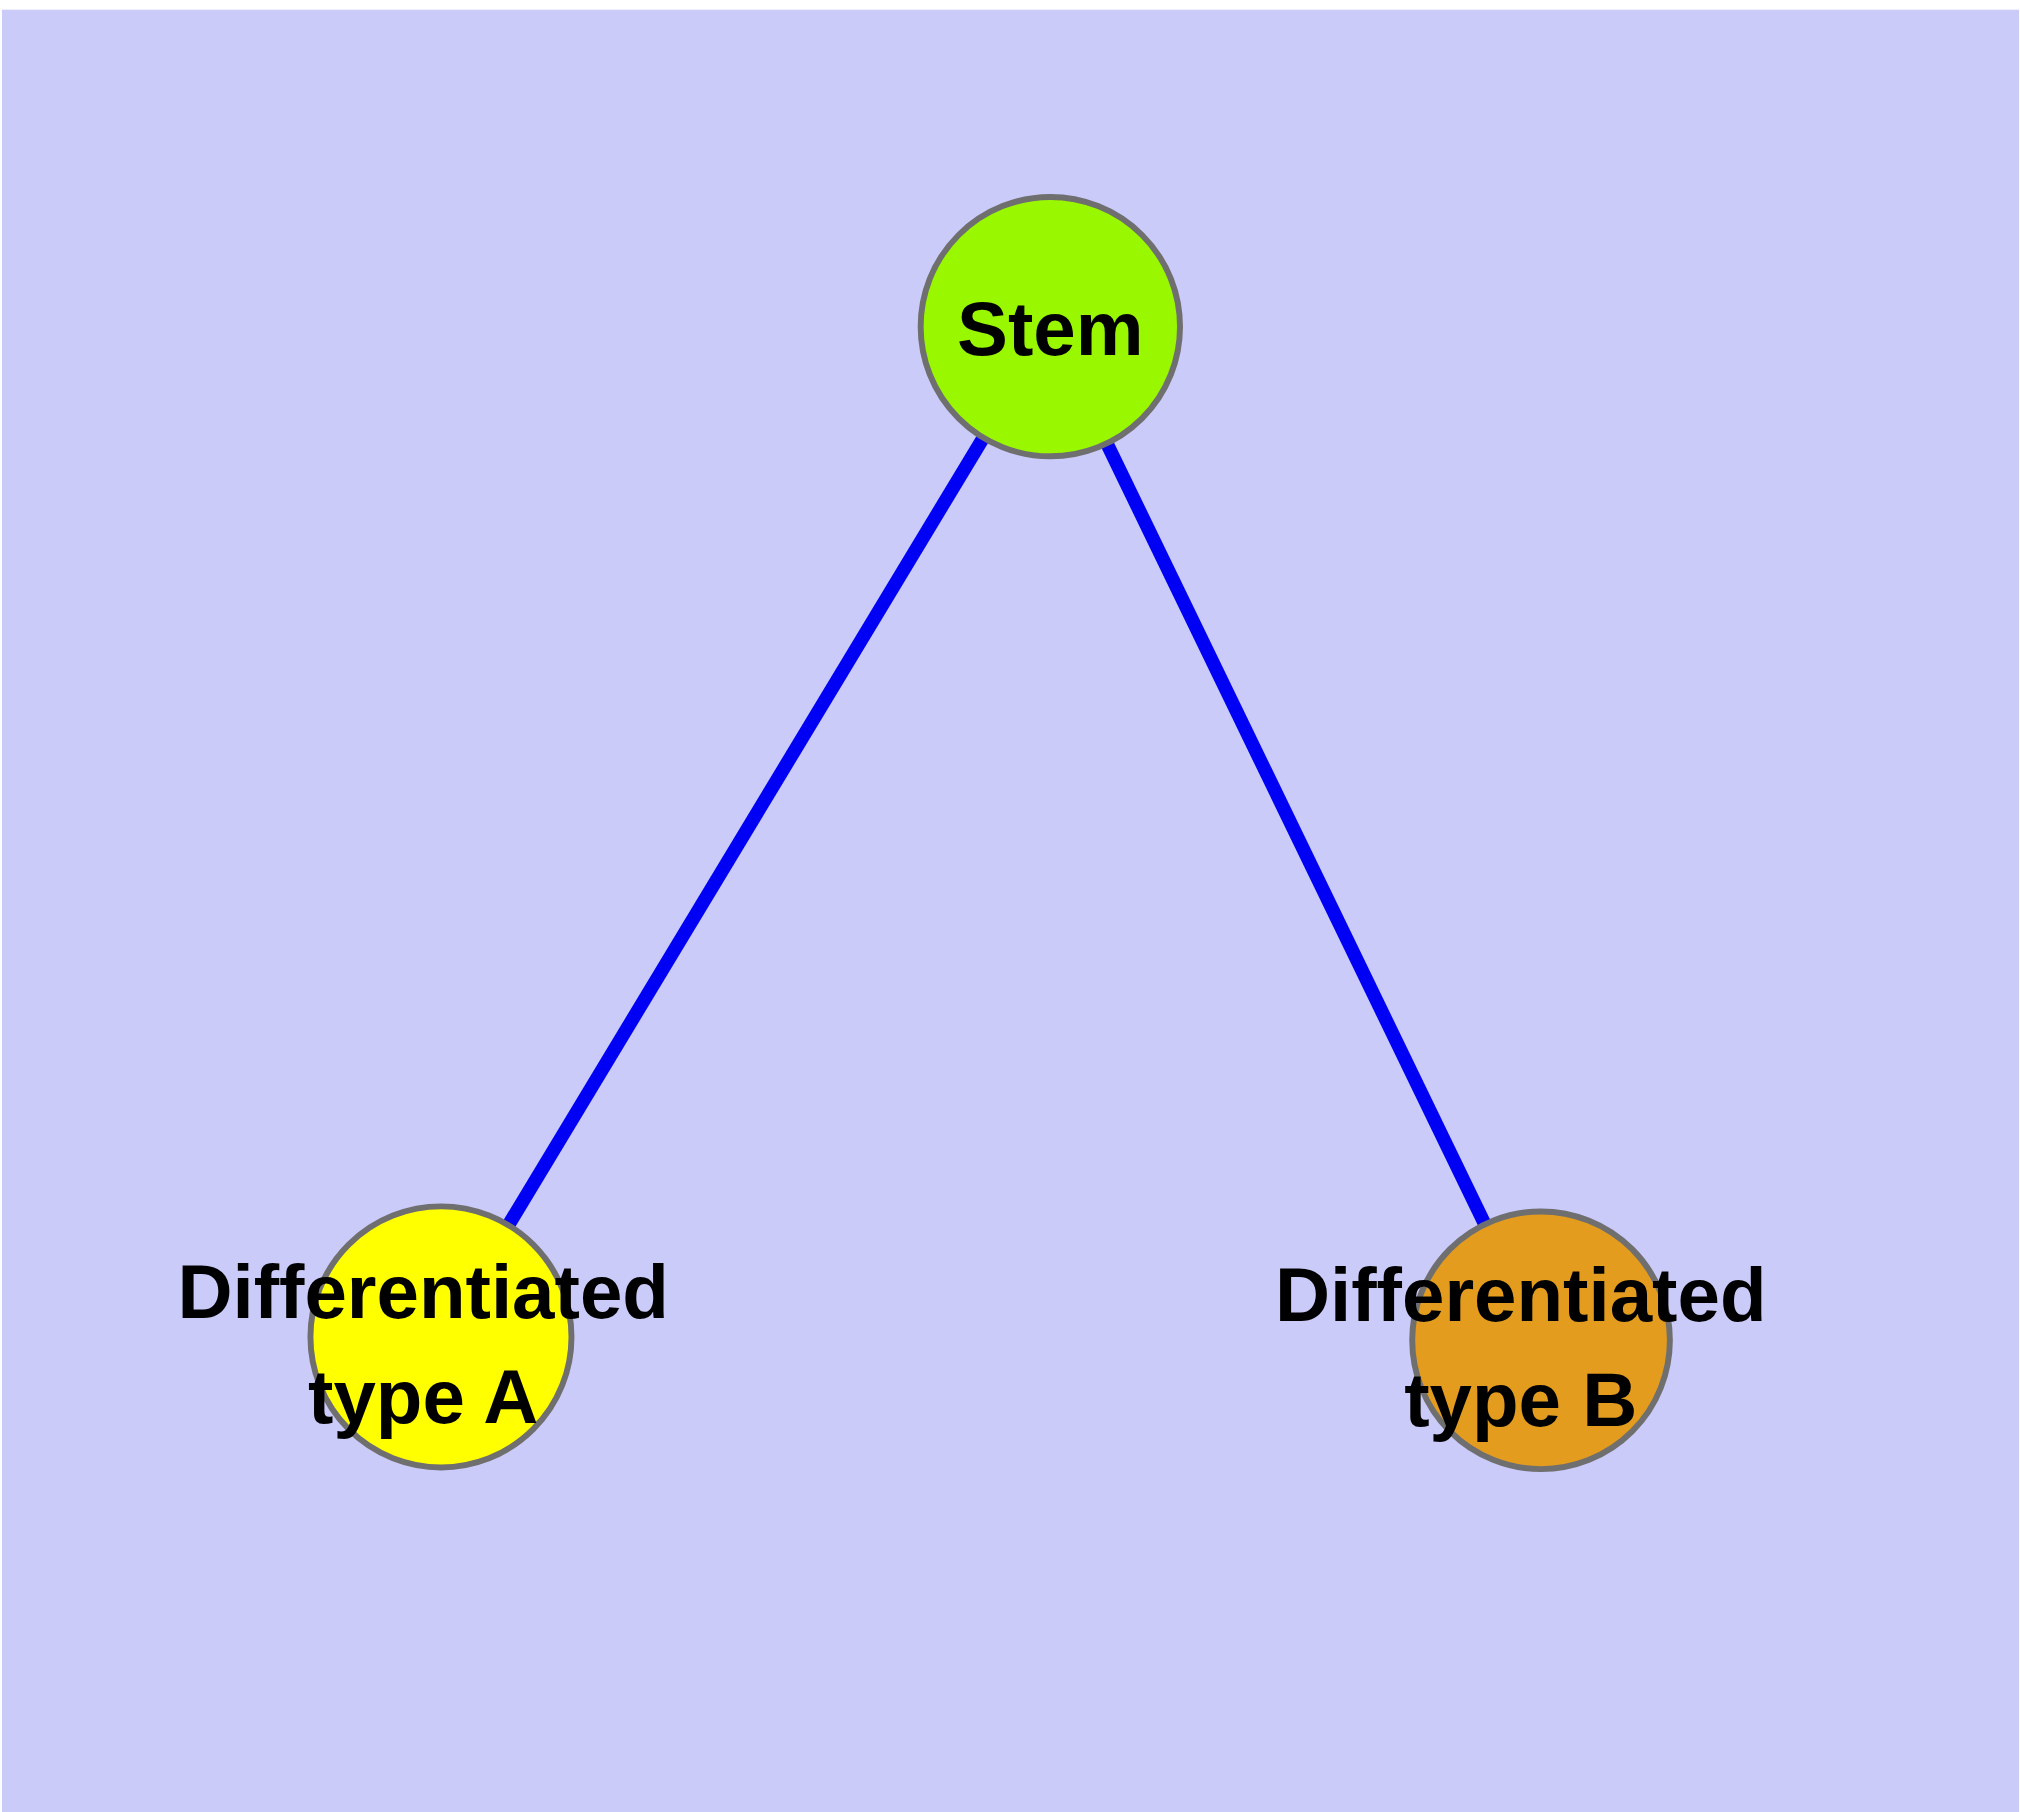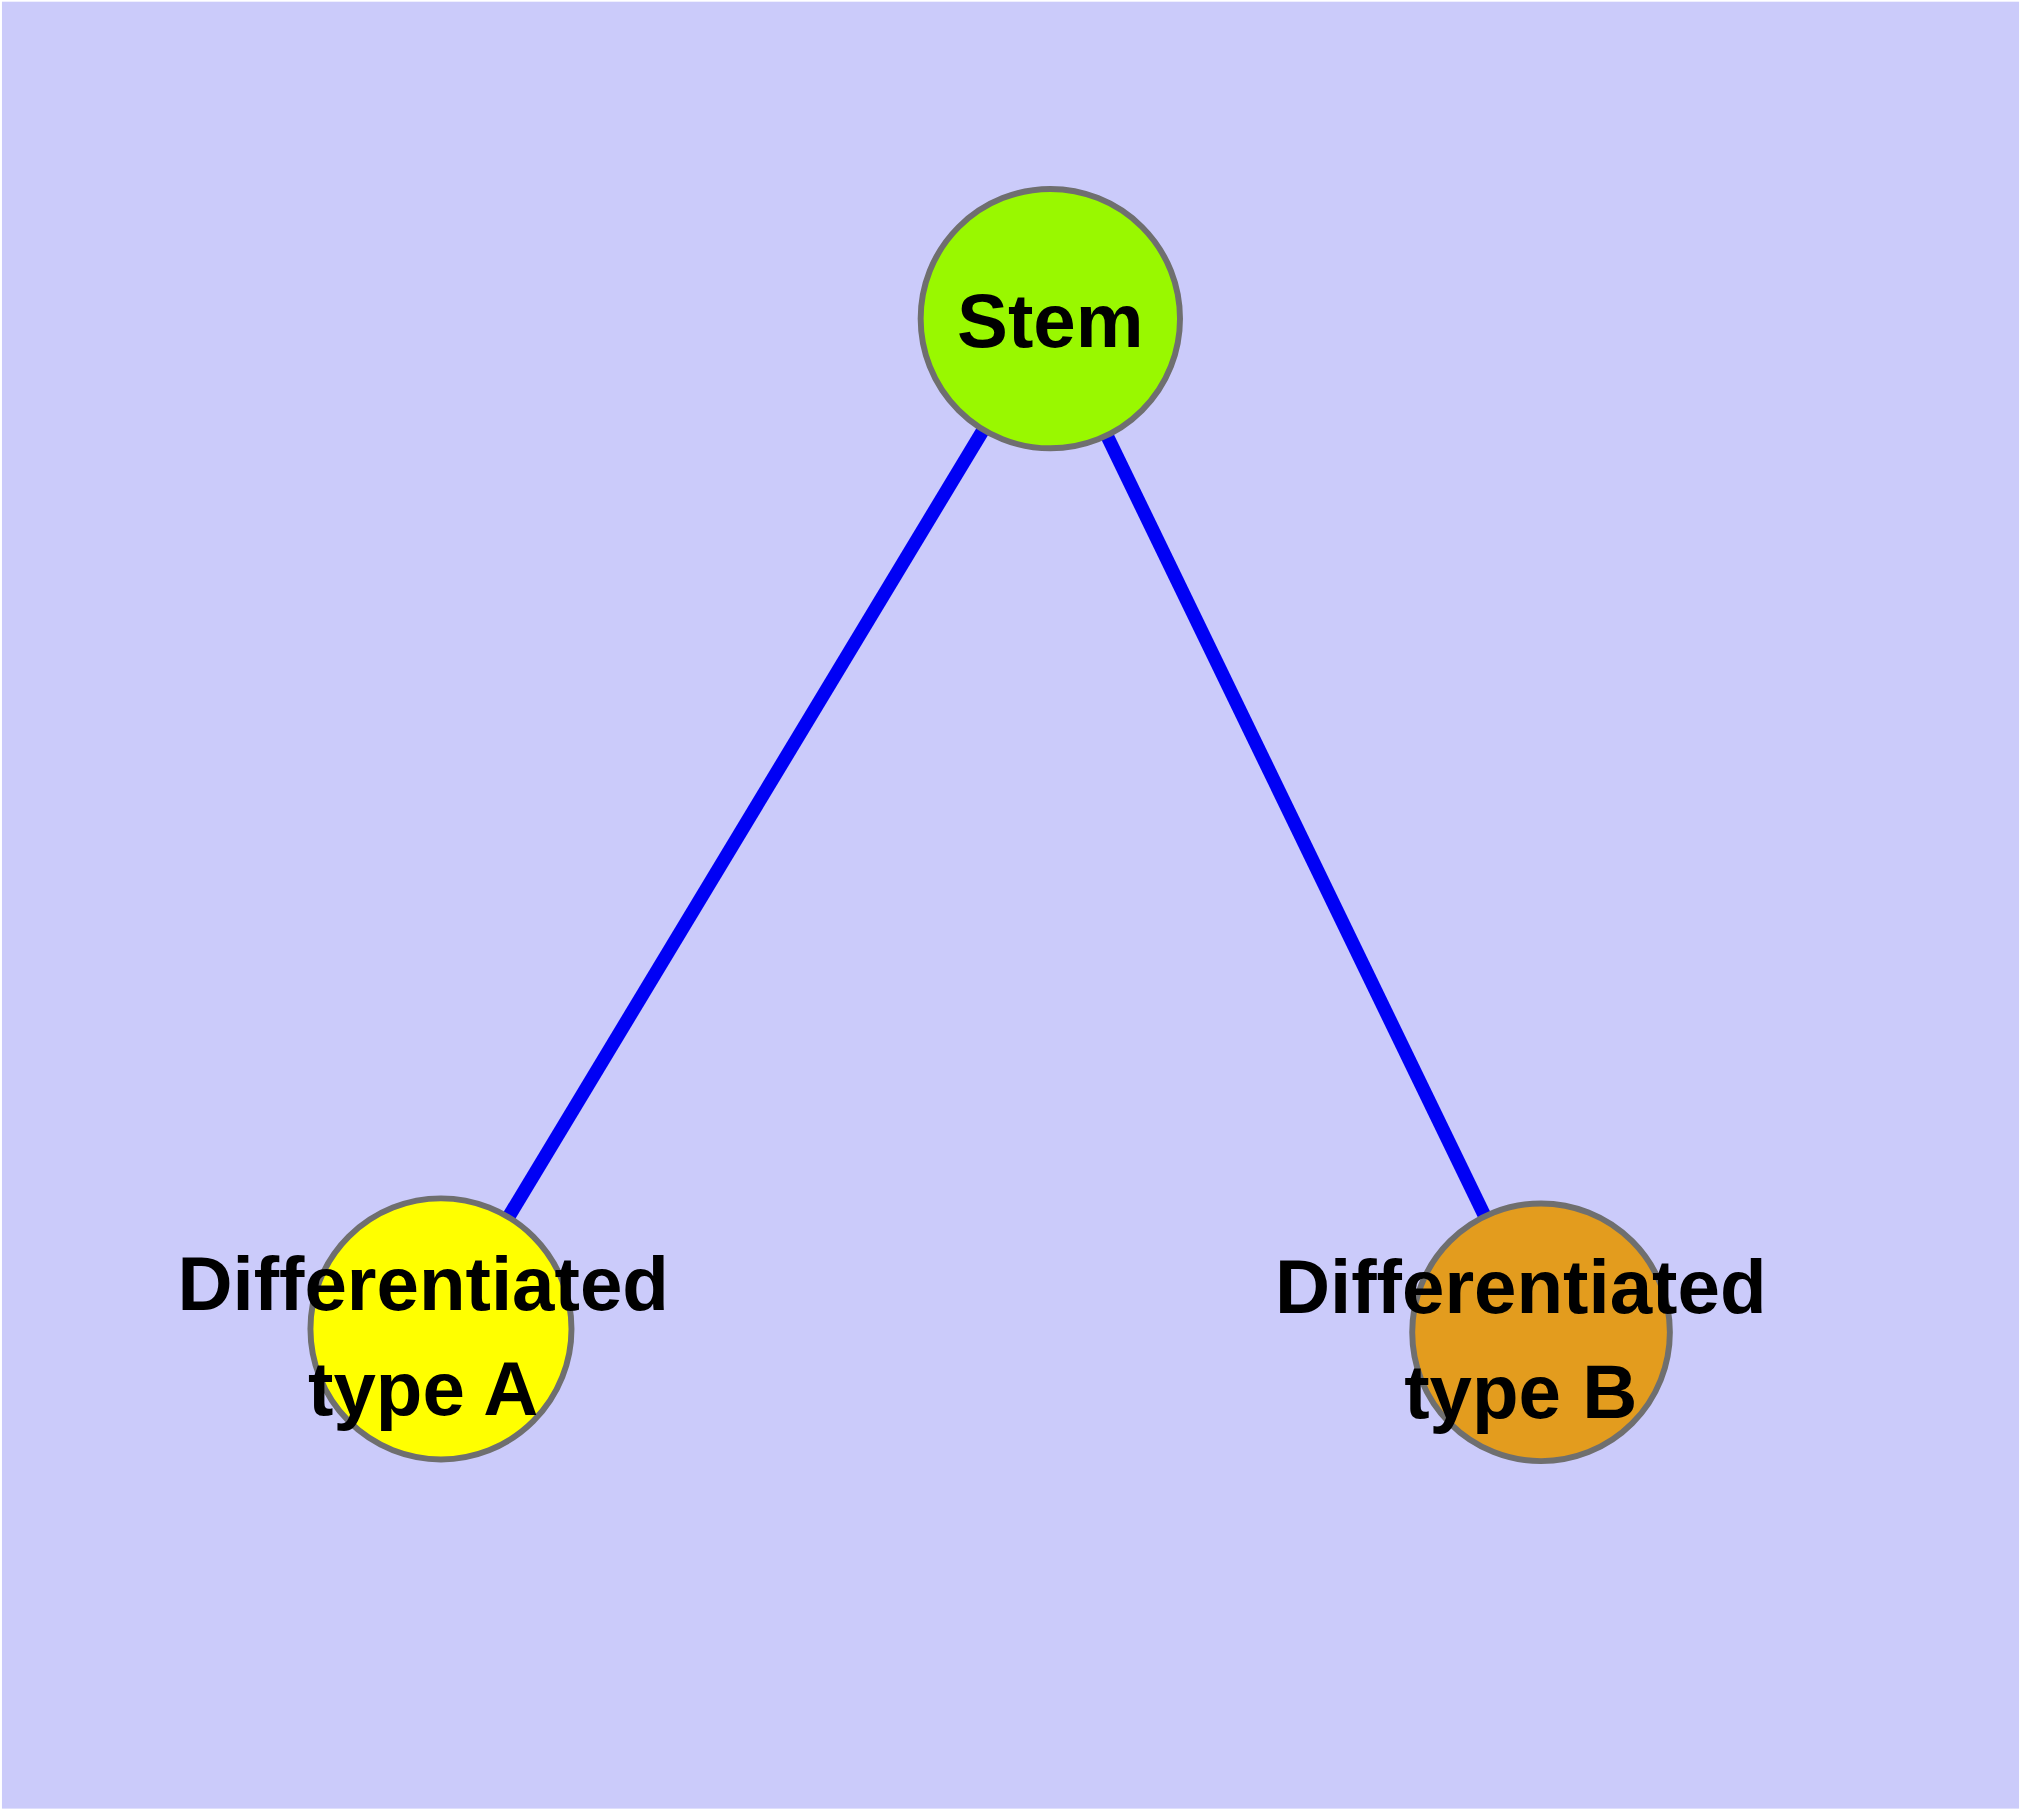"Stem" .stage { margin-top: none -> 8px }
